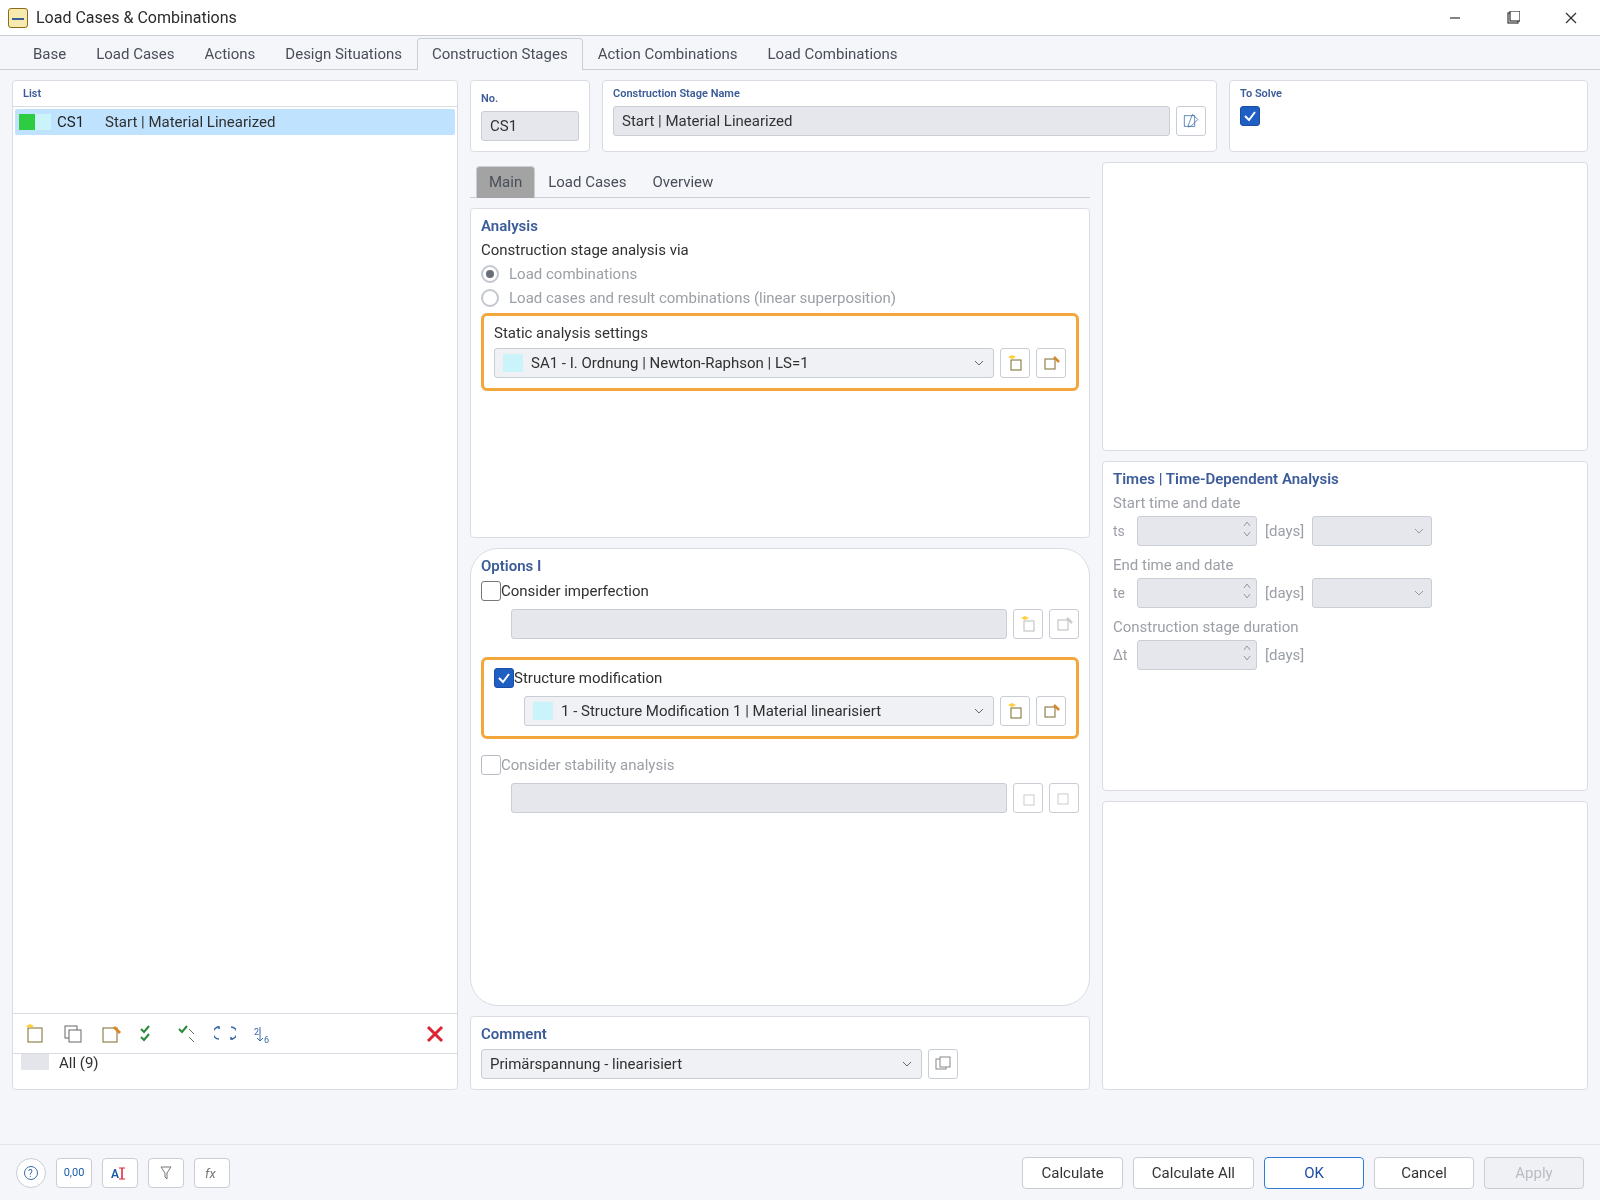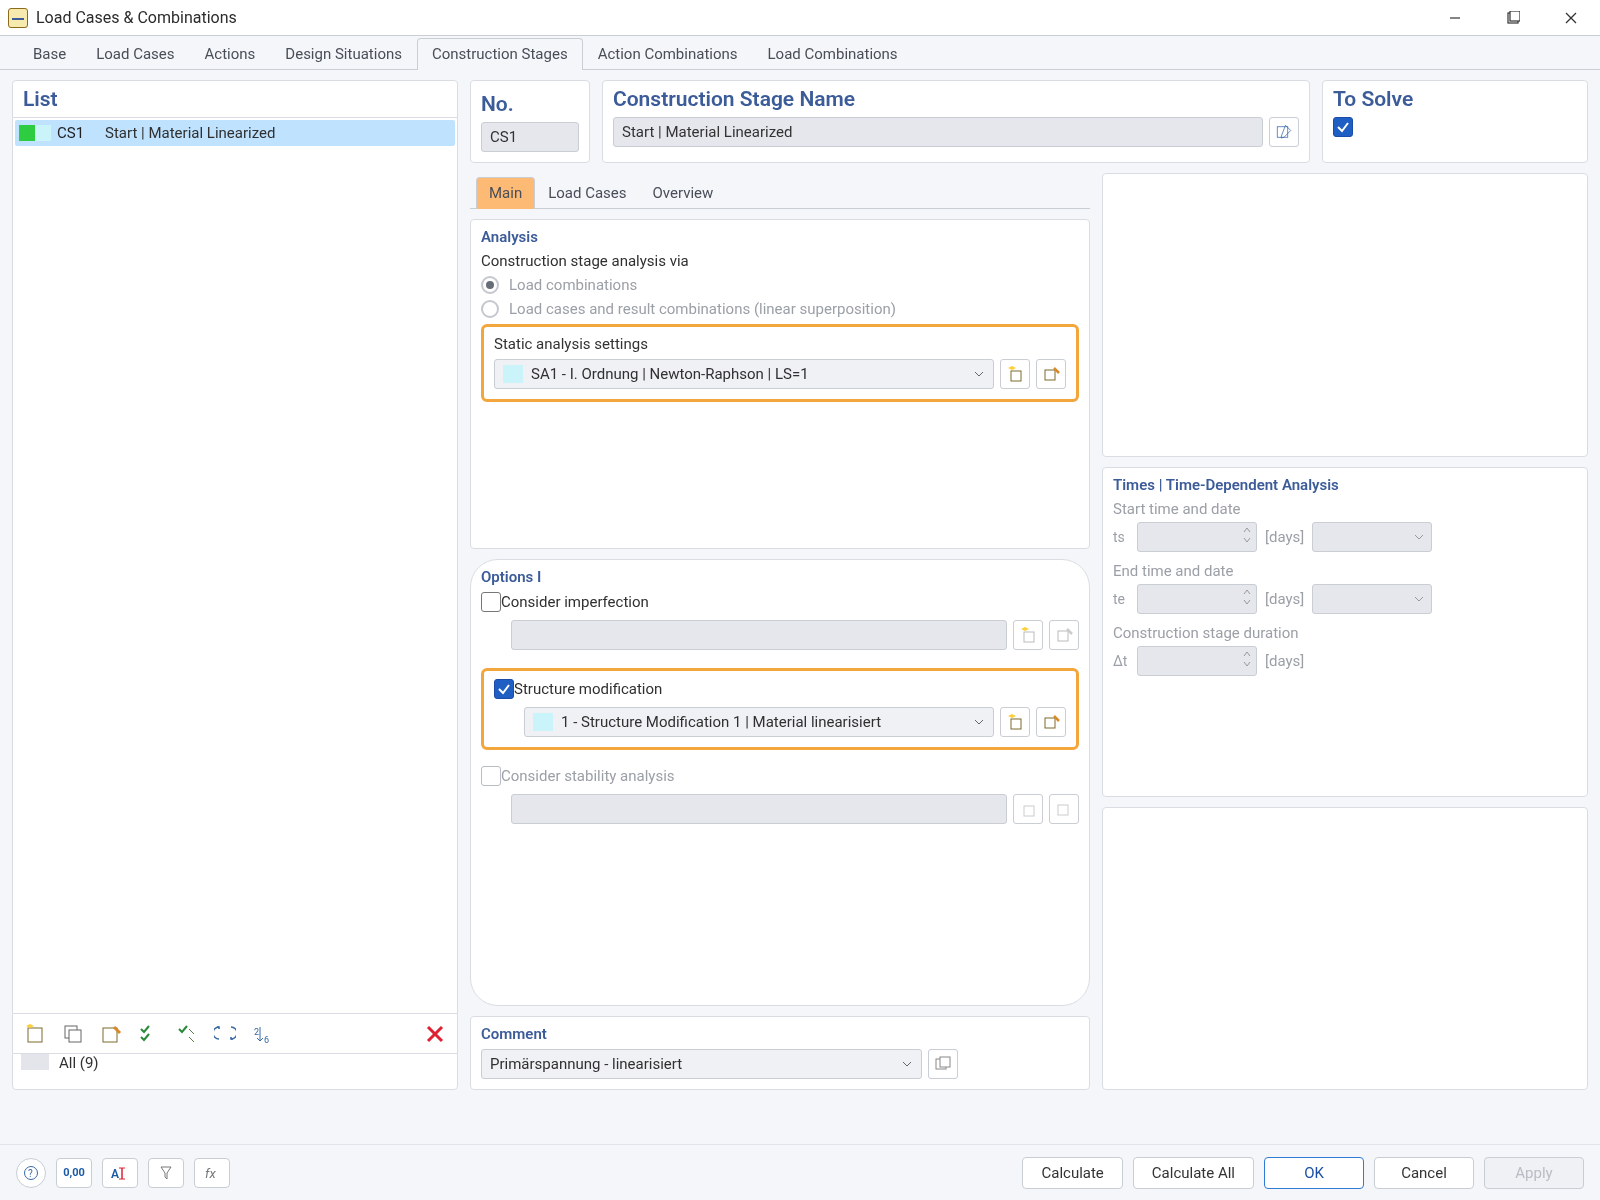"List" .section-title { font-size: 21px -> 11px }
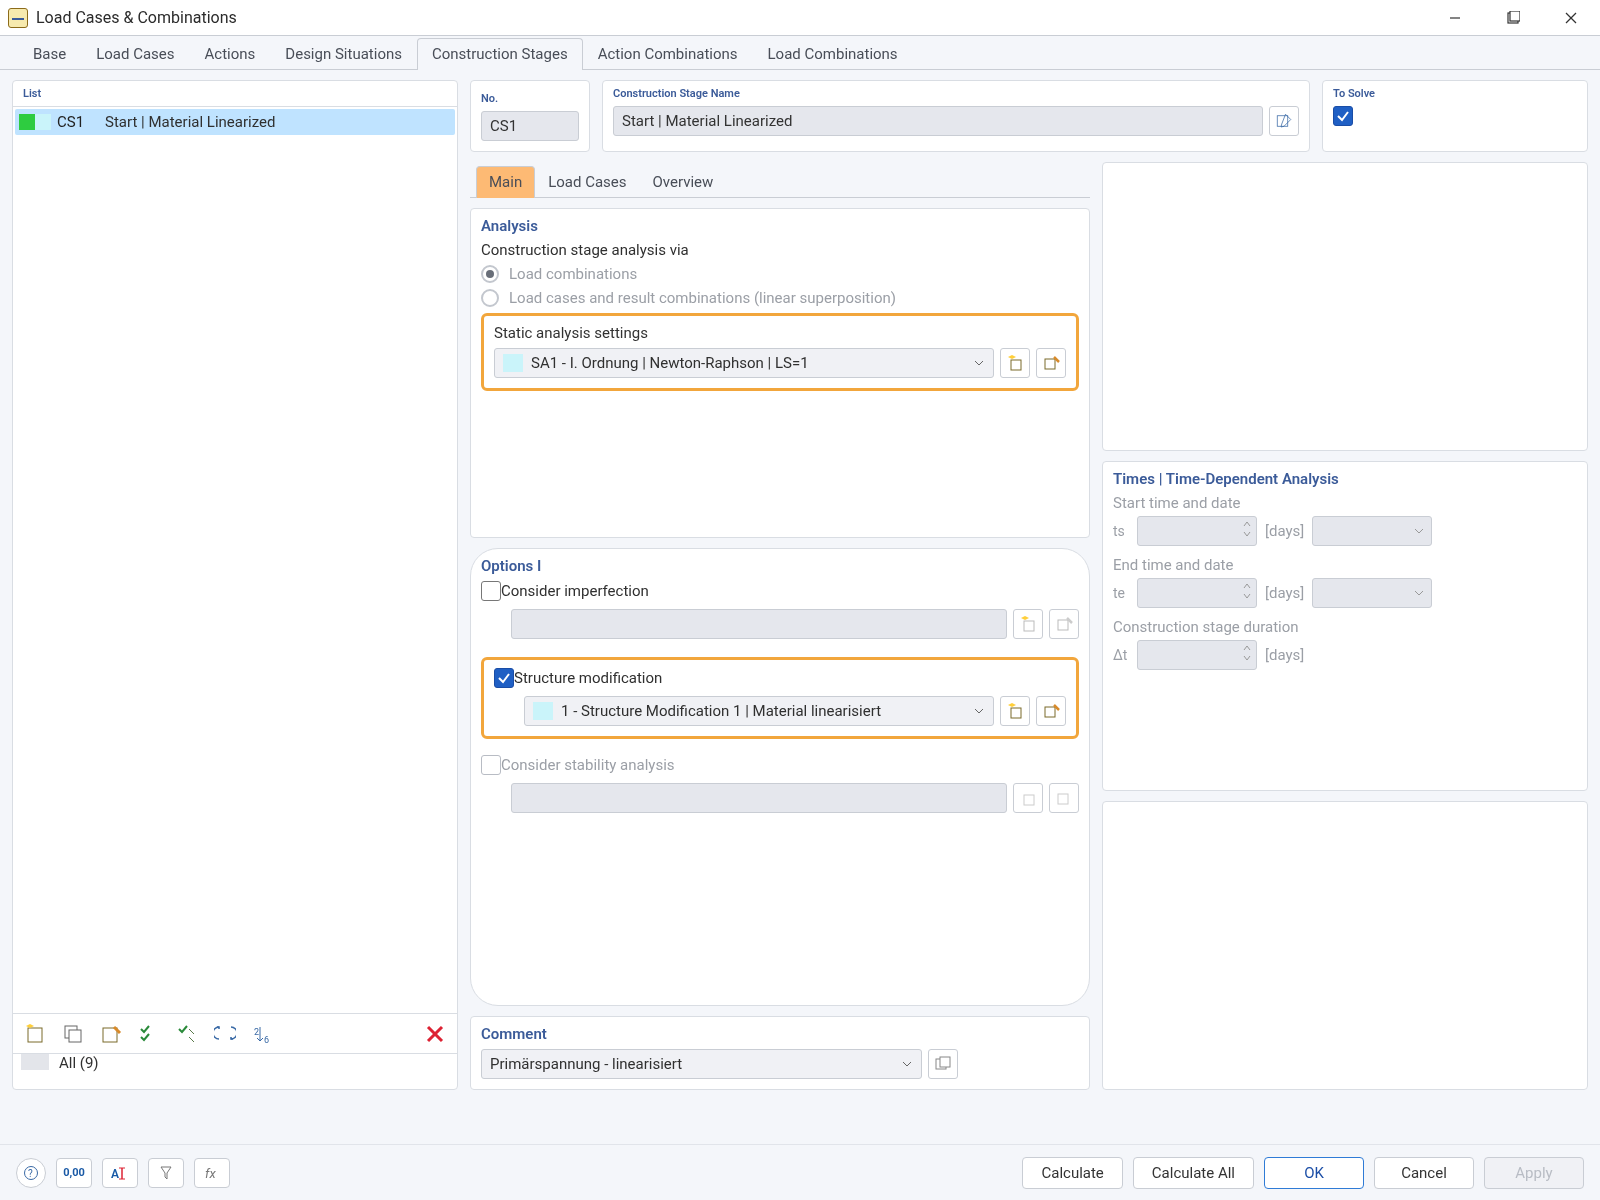"To Solve" .solve-block { width: 266px -> 359px }
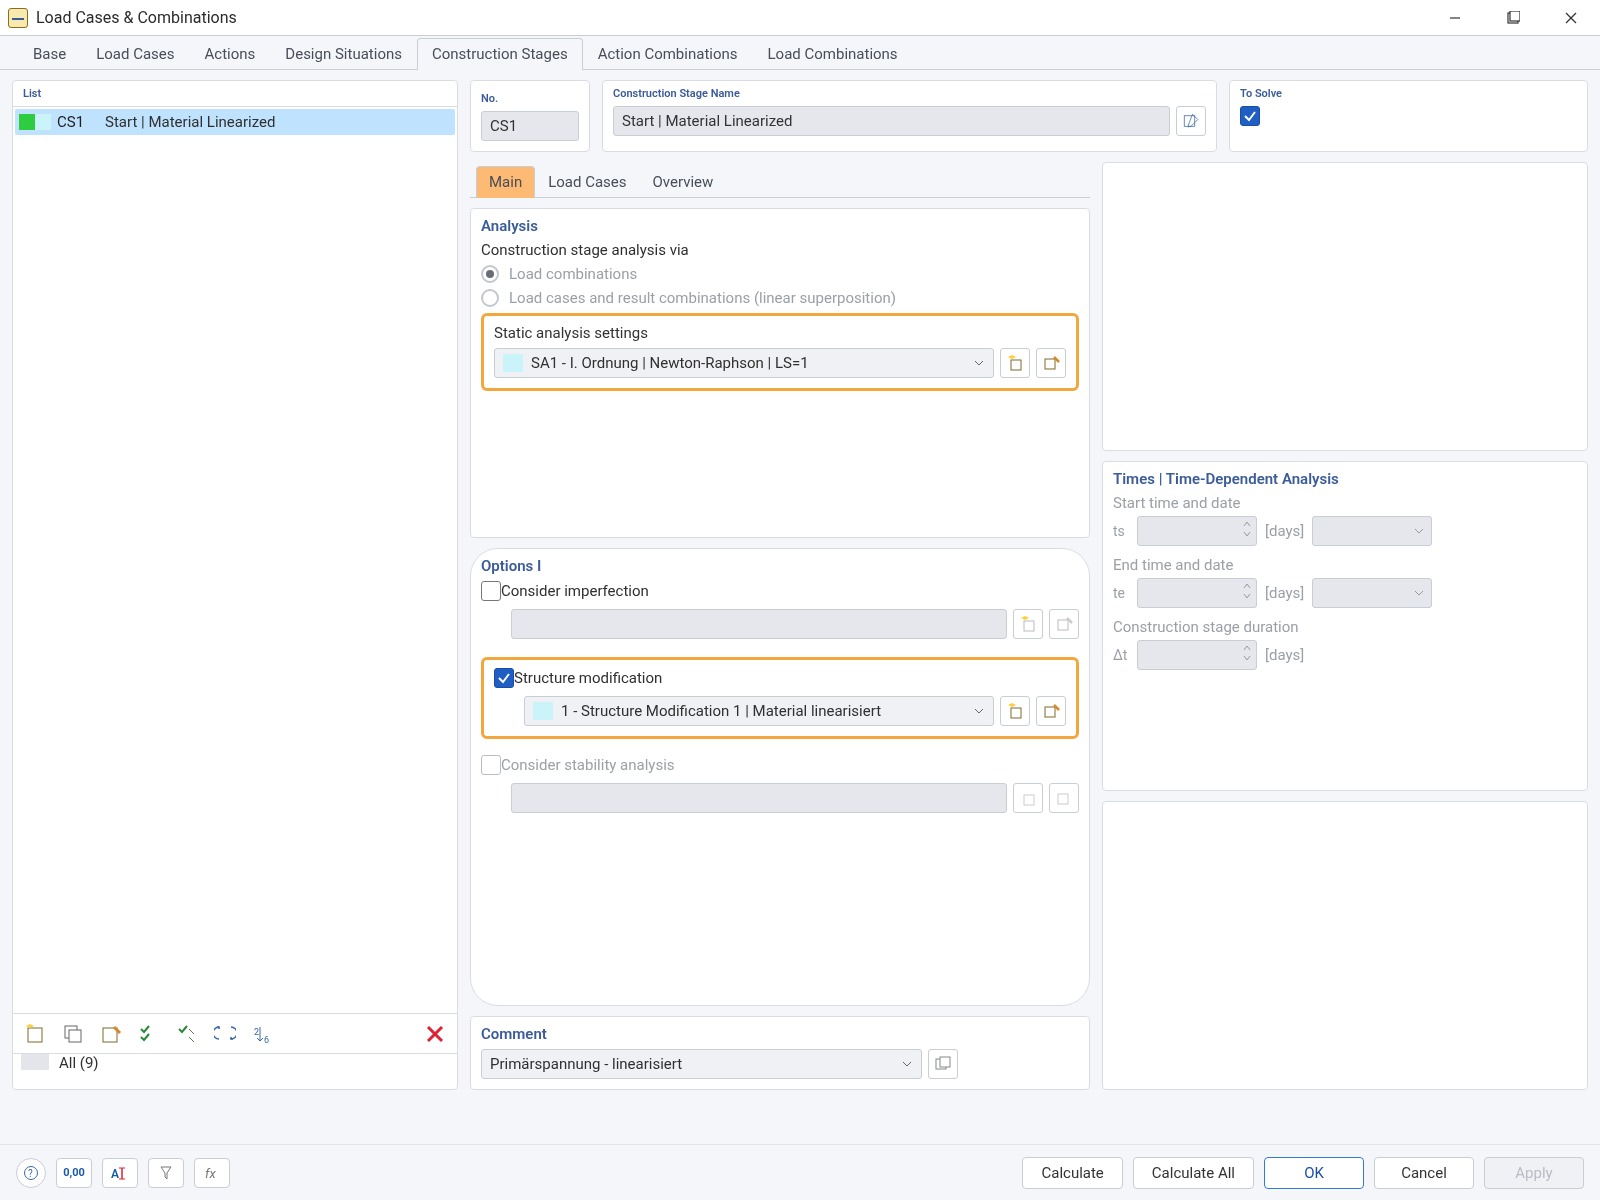"Main" .subtab.active { background: #fdba74 -> #a3a3a3 }
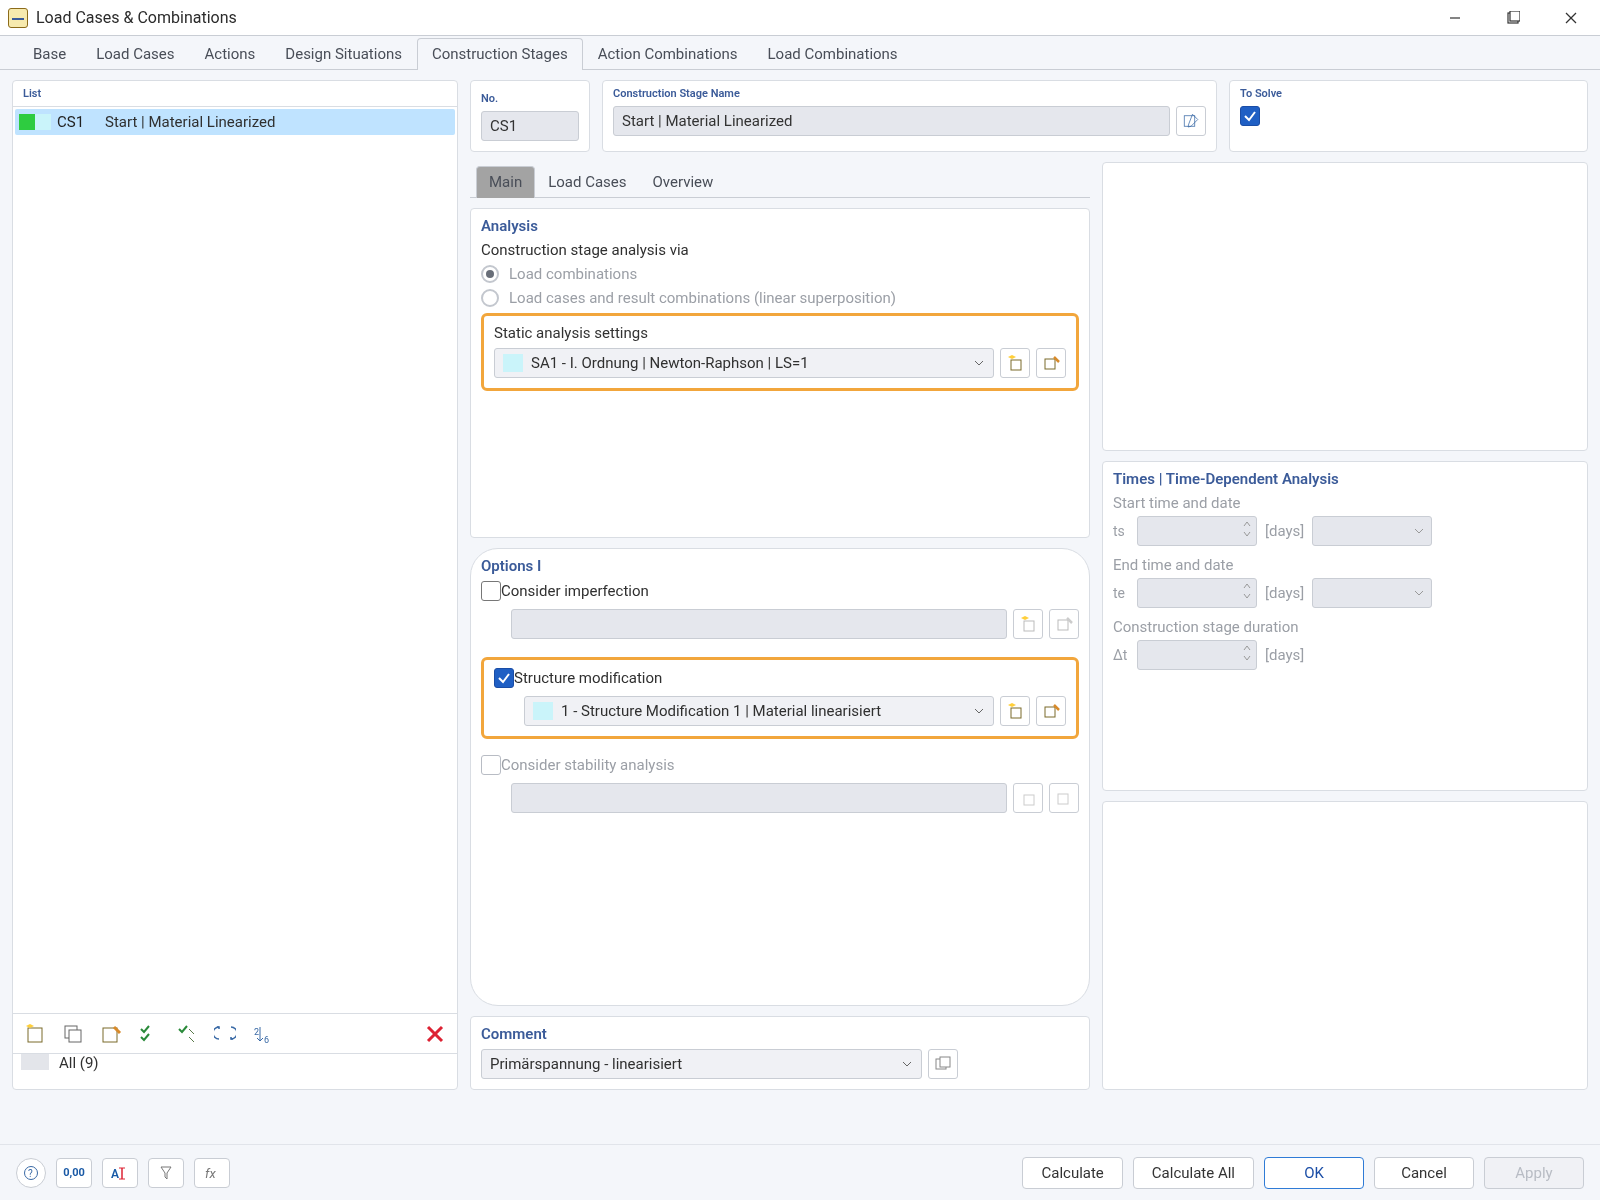"0,00" div.sq-btn { font-weight: 700 -> 400 }
